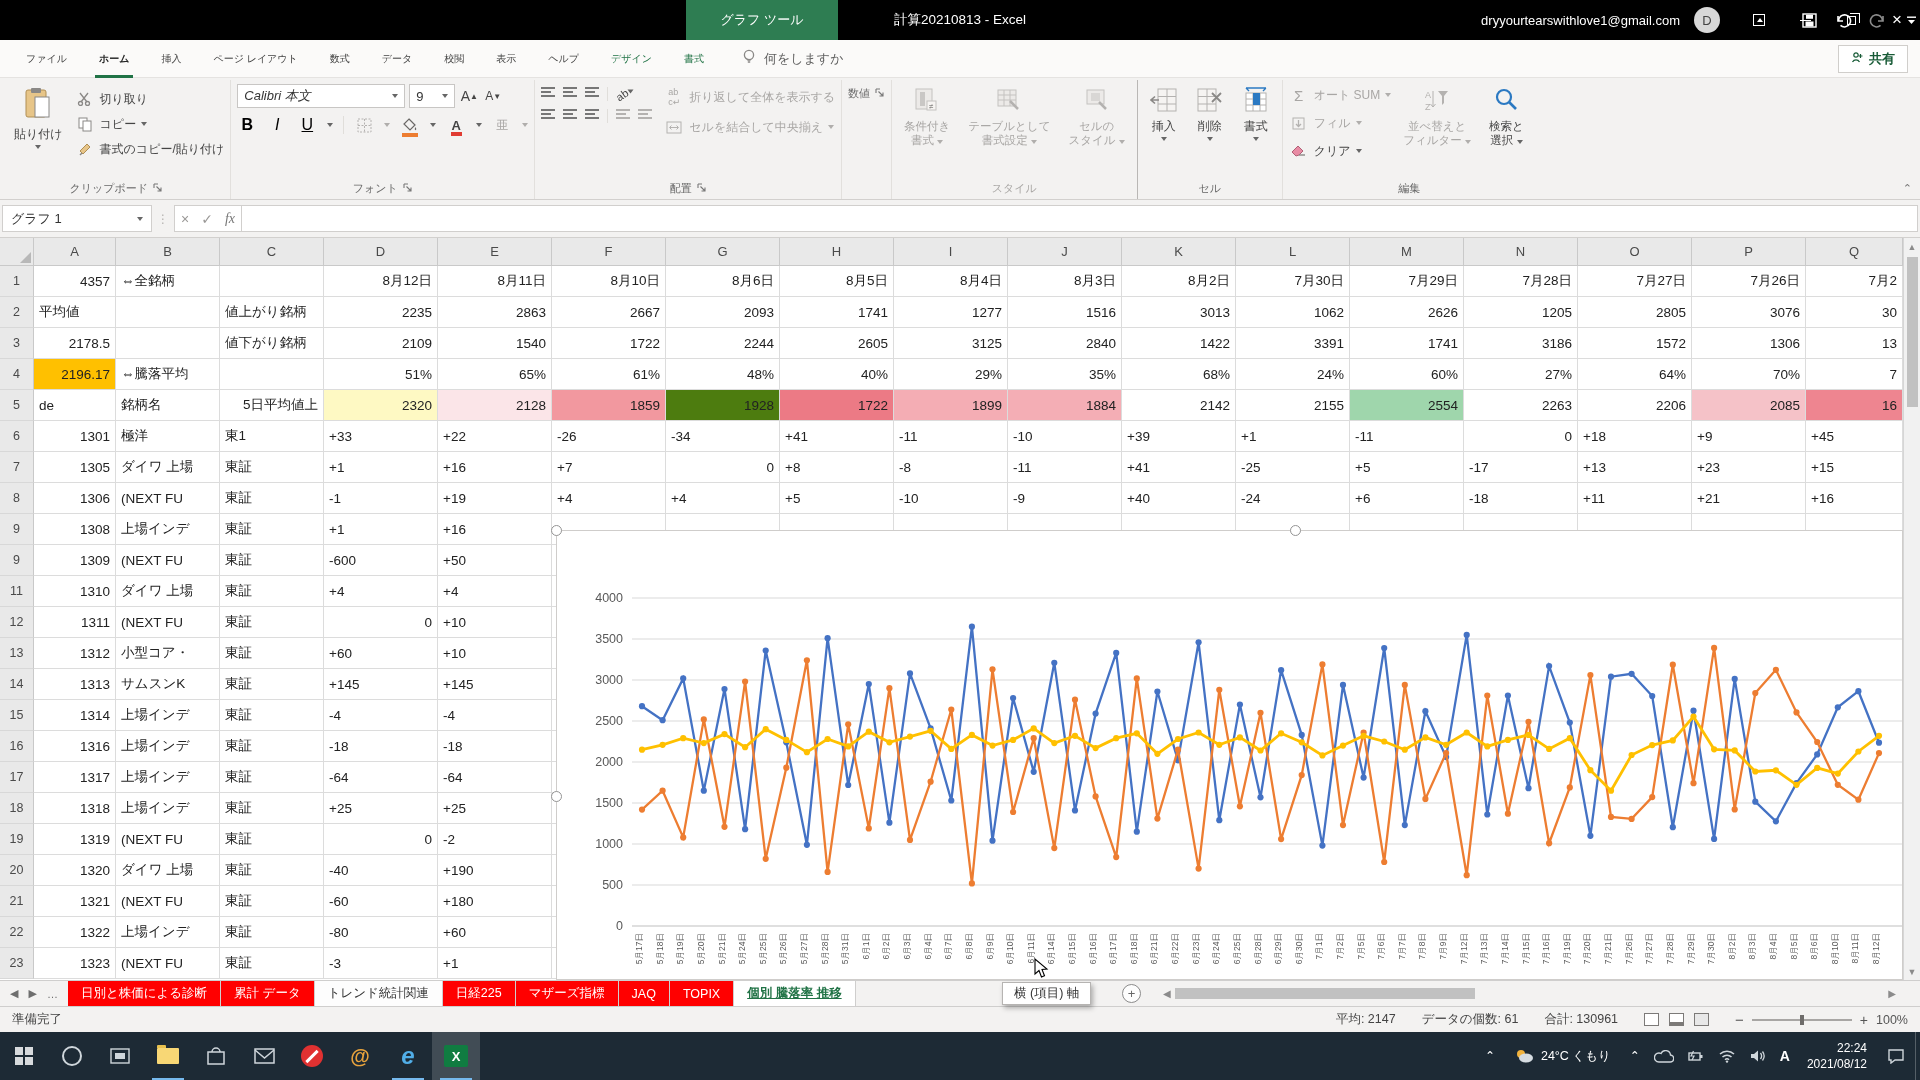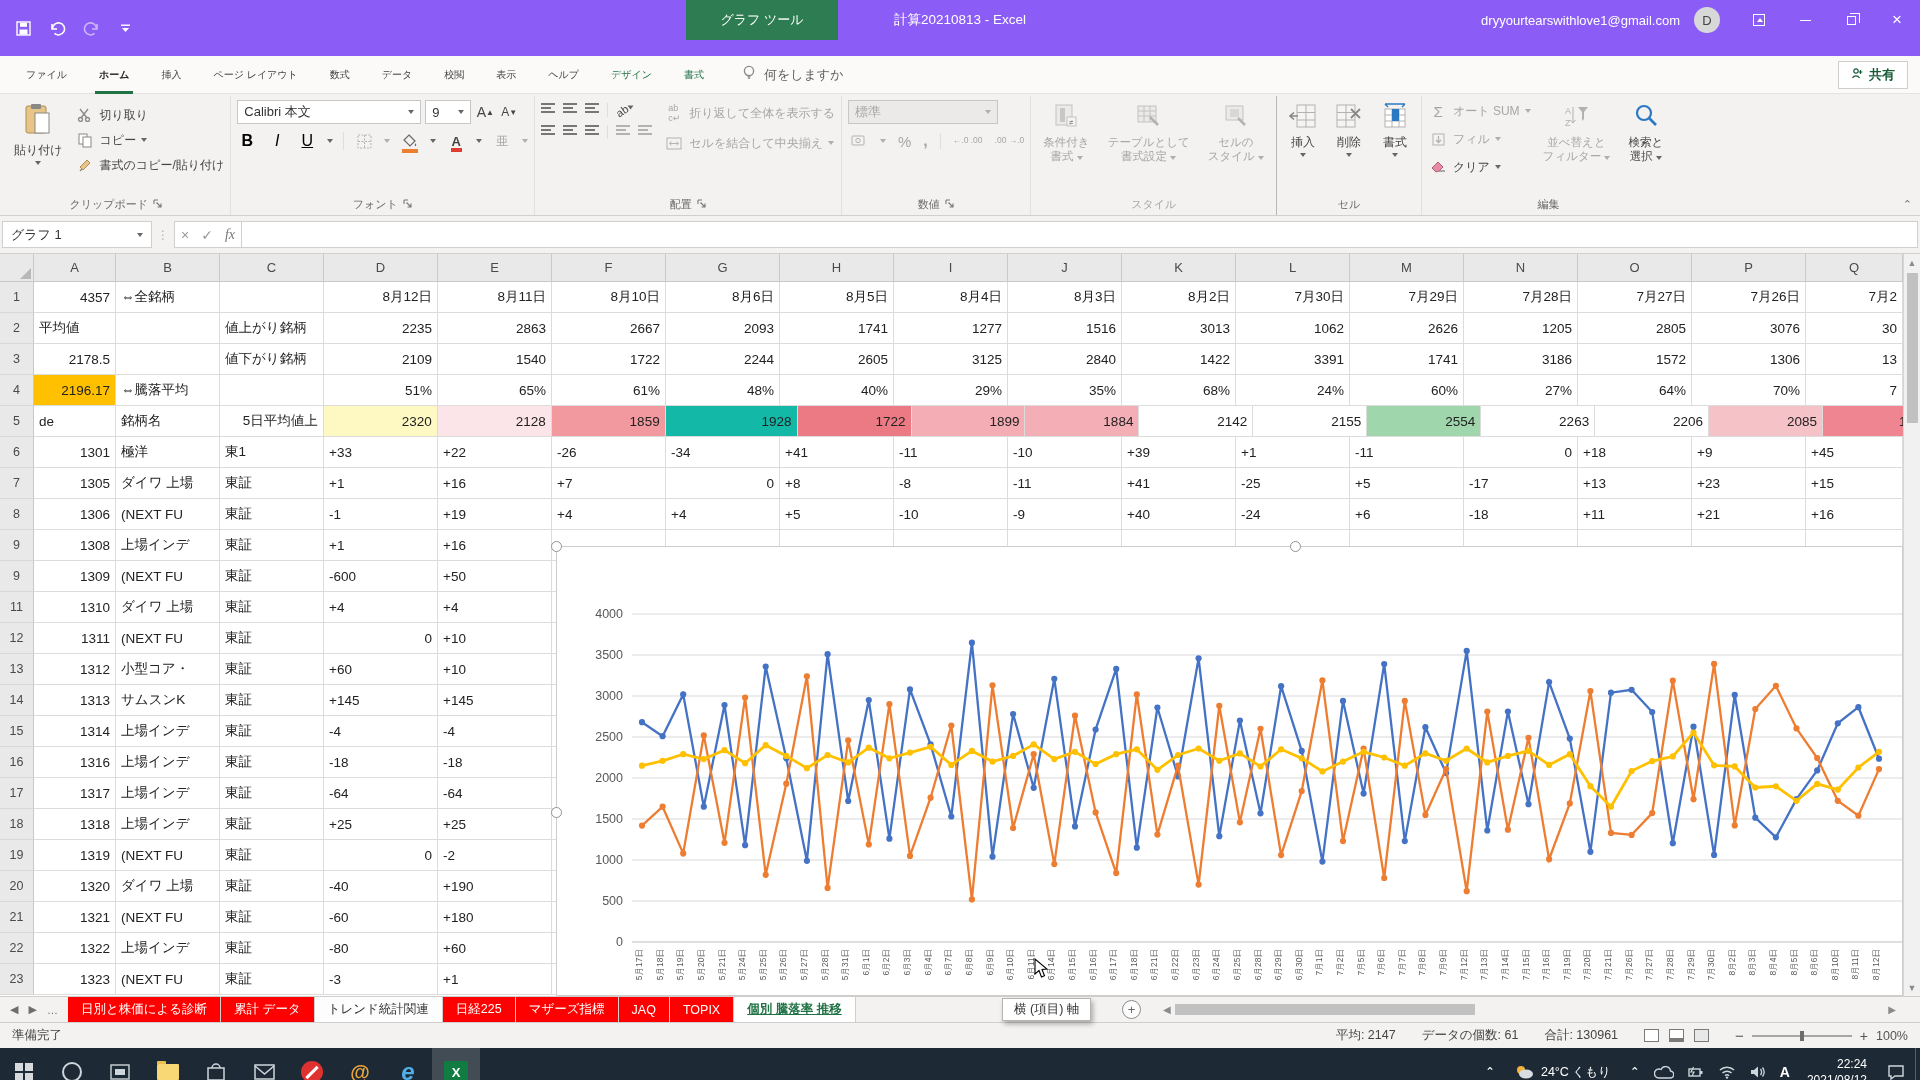"グラフ ツール" .titlebar { background: #8b5cf6 -> #000000; height: 56px -> 40px; justify-content: none -> flex-end }
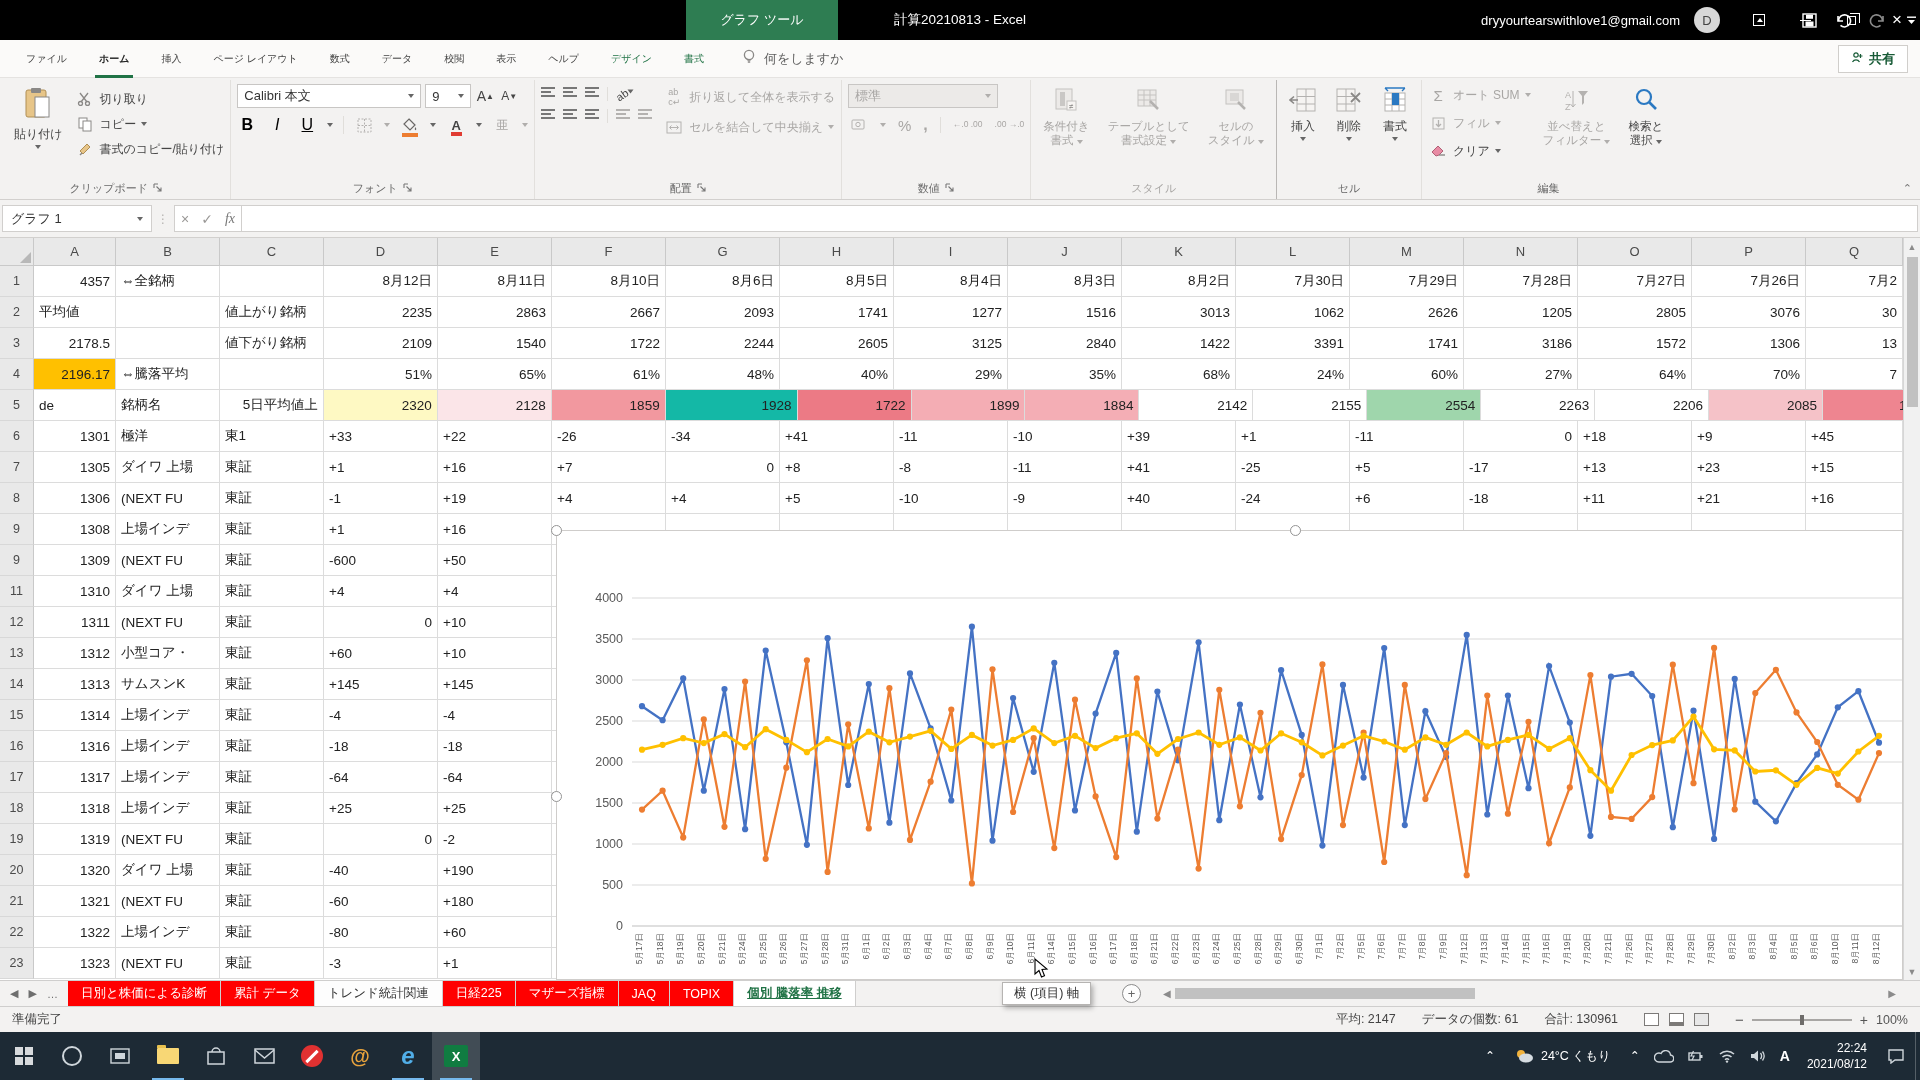"Calibri 本文" div.combo { font-style: none -> italic; width: 184px -> 168px }
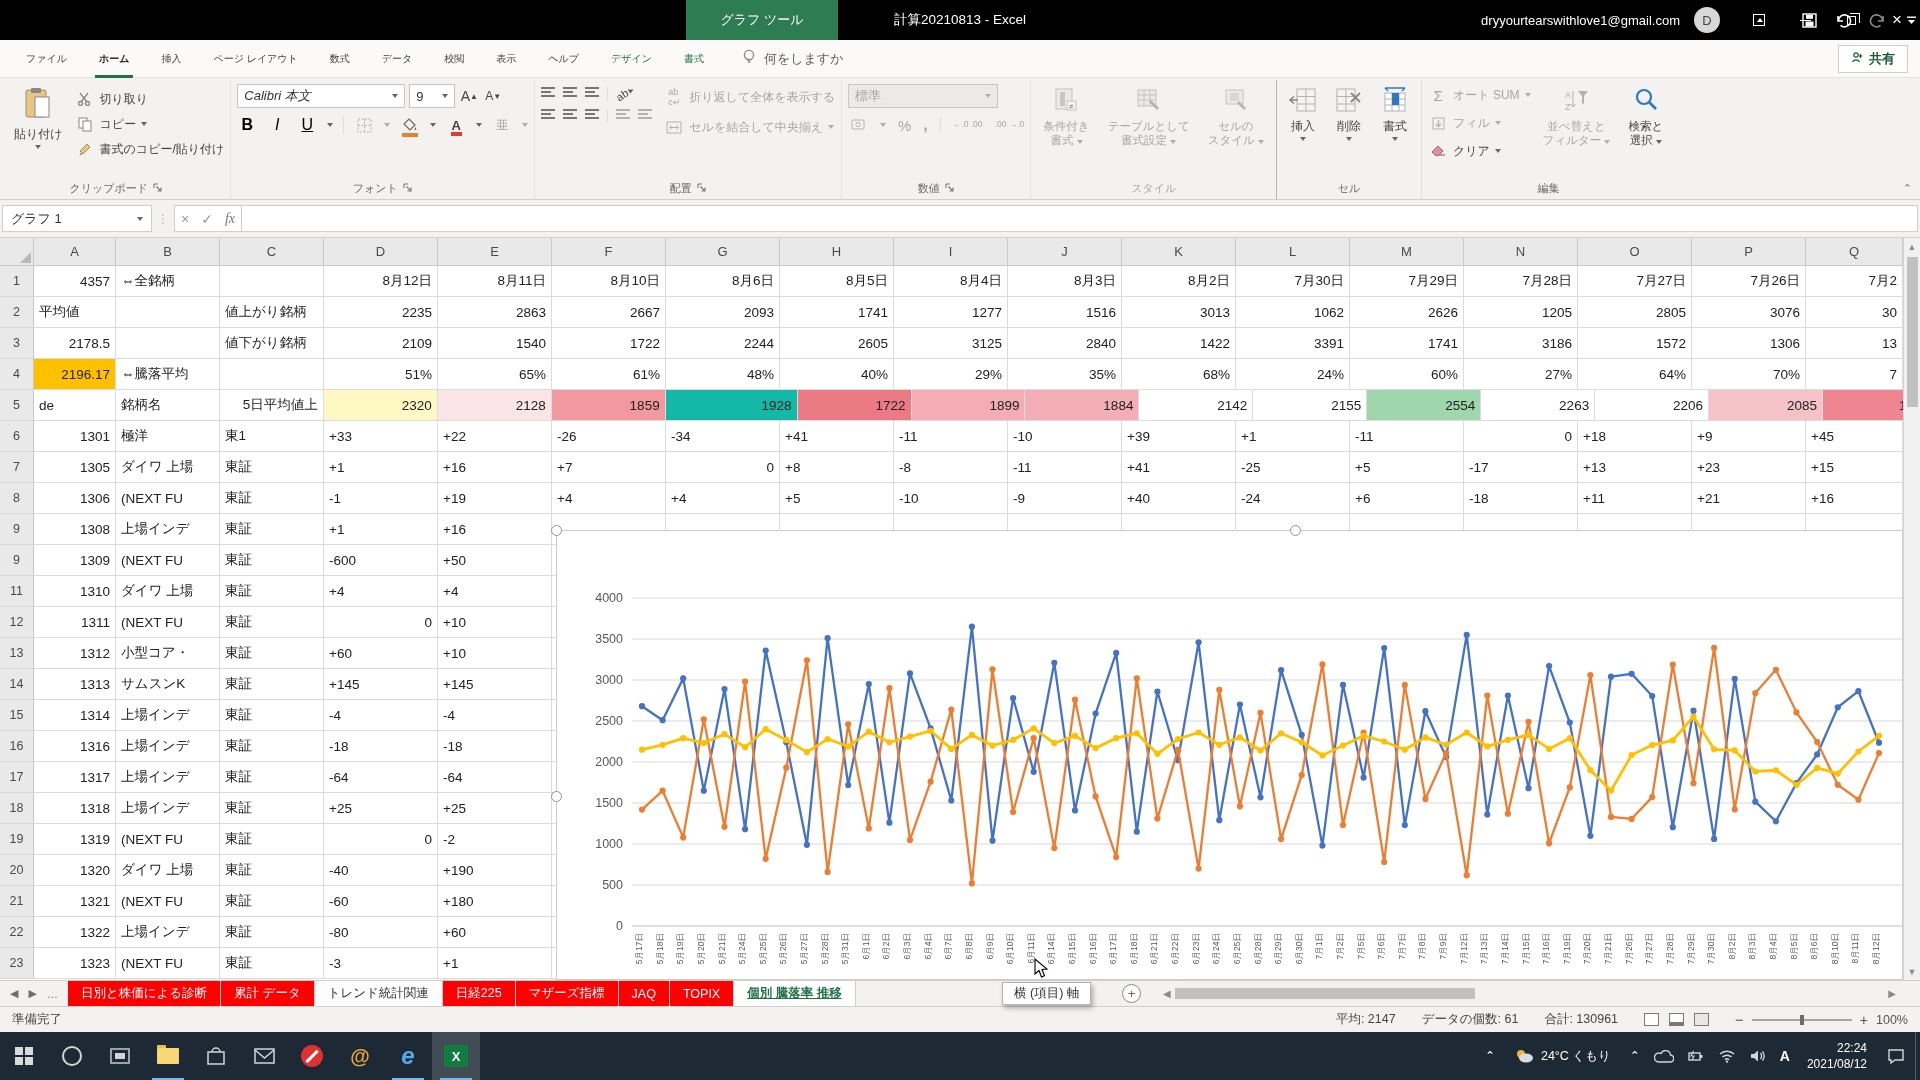"標準" div.rbody { html: <div> <div> <div> <span>標準</span> <span></span> </div> <div> <span> <svg> <rect></rect> <circle></circle> </svg> </span> <span></span> <span>%</span> <span>,</span> <span></span> <span>←.0 .00</span> <span>.00 →.0</span> </div> </div> </div> -> none }
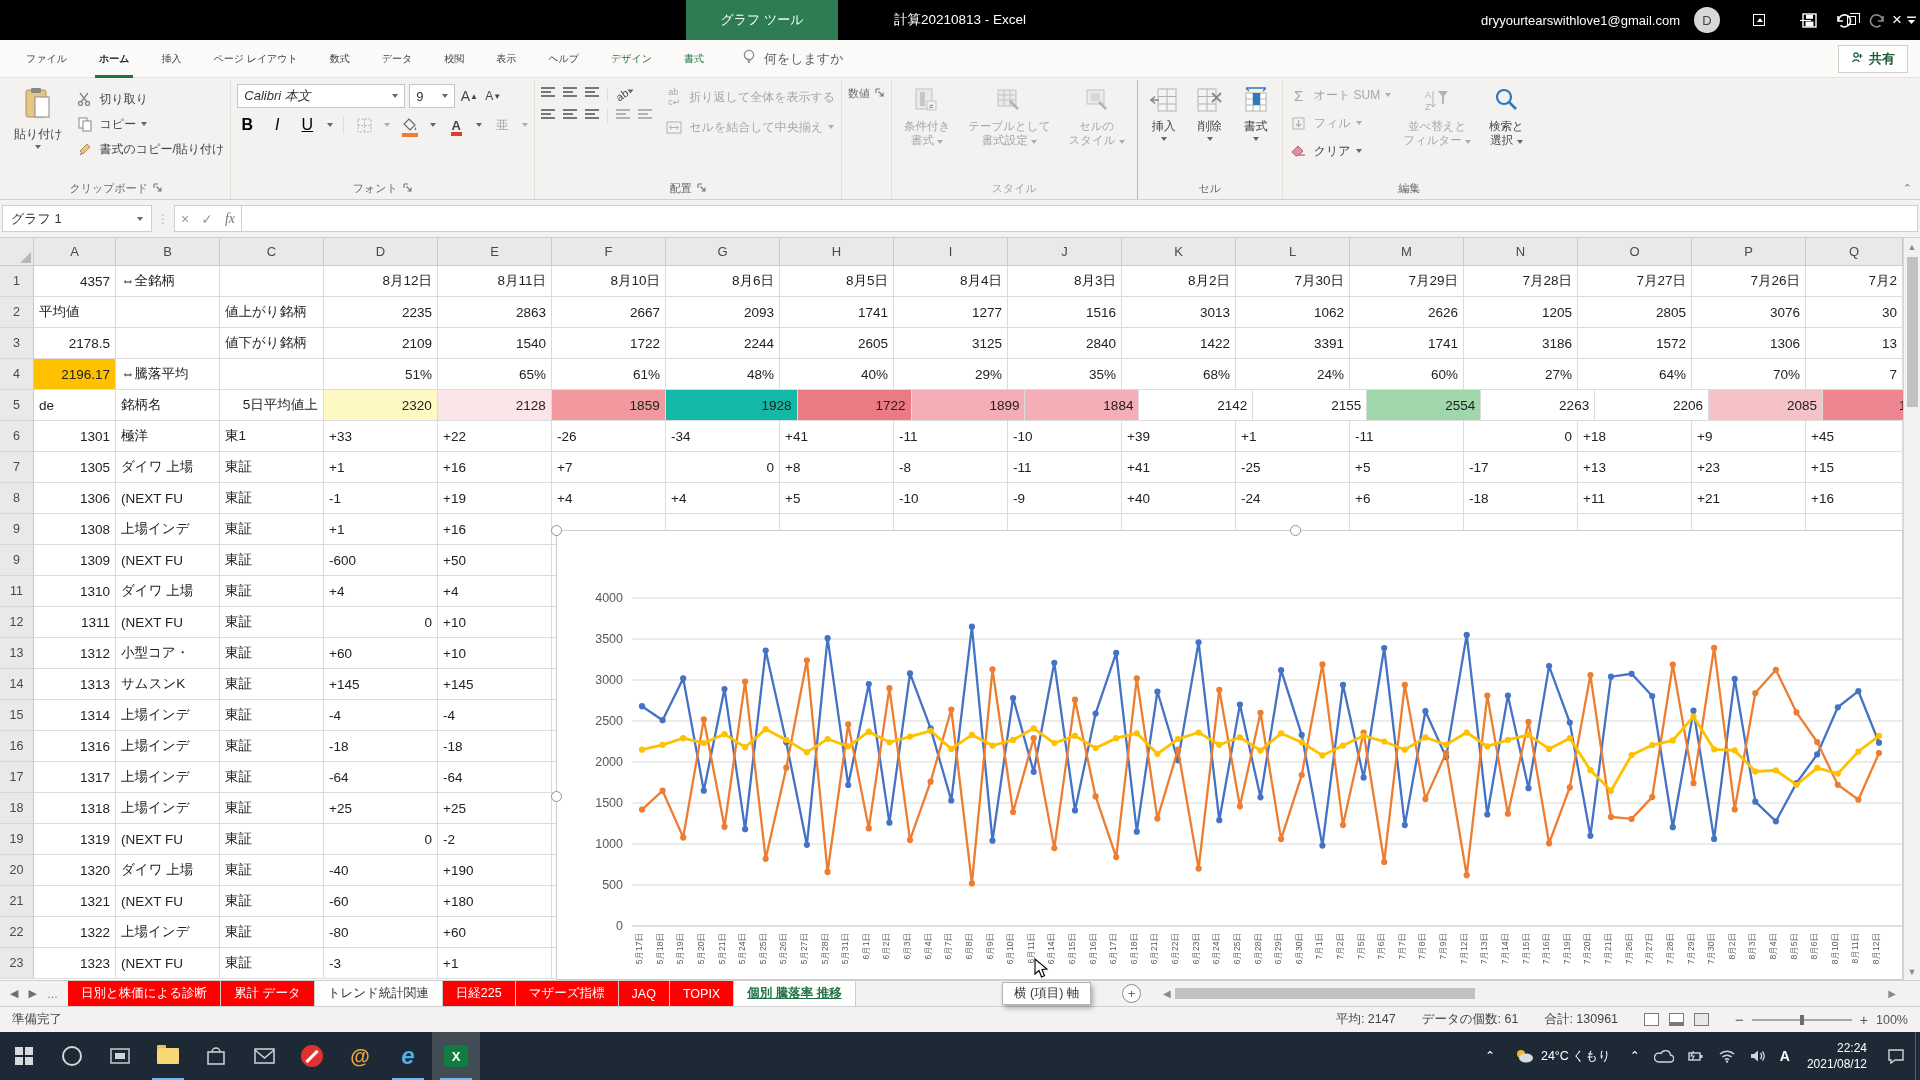"1928" div.gcell { background: #14b8a6 -> #4d7c0f; width: 132px -> 114px }
